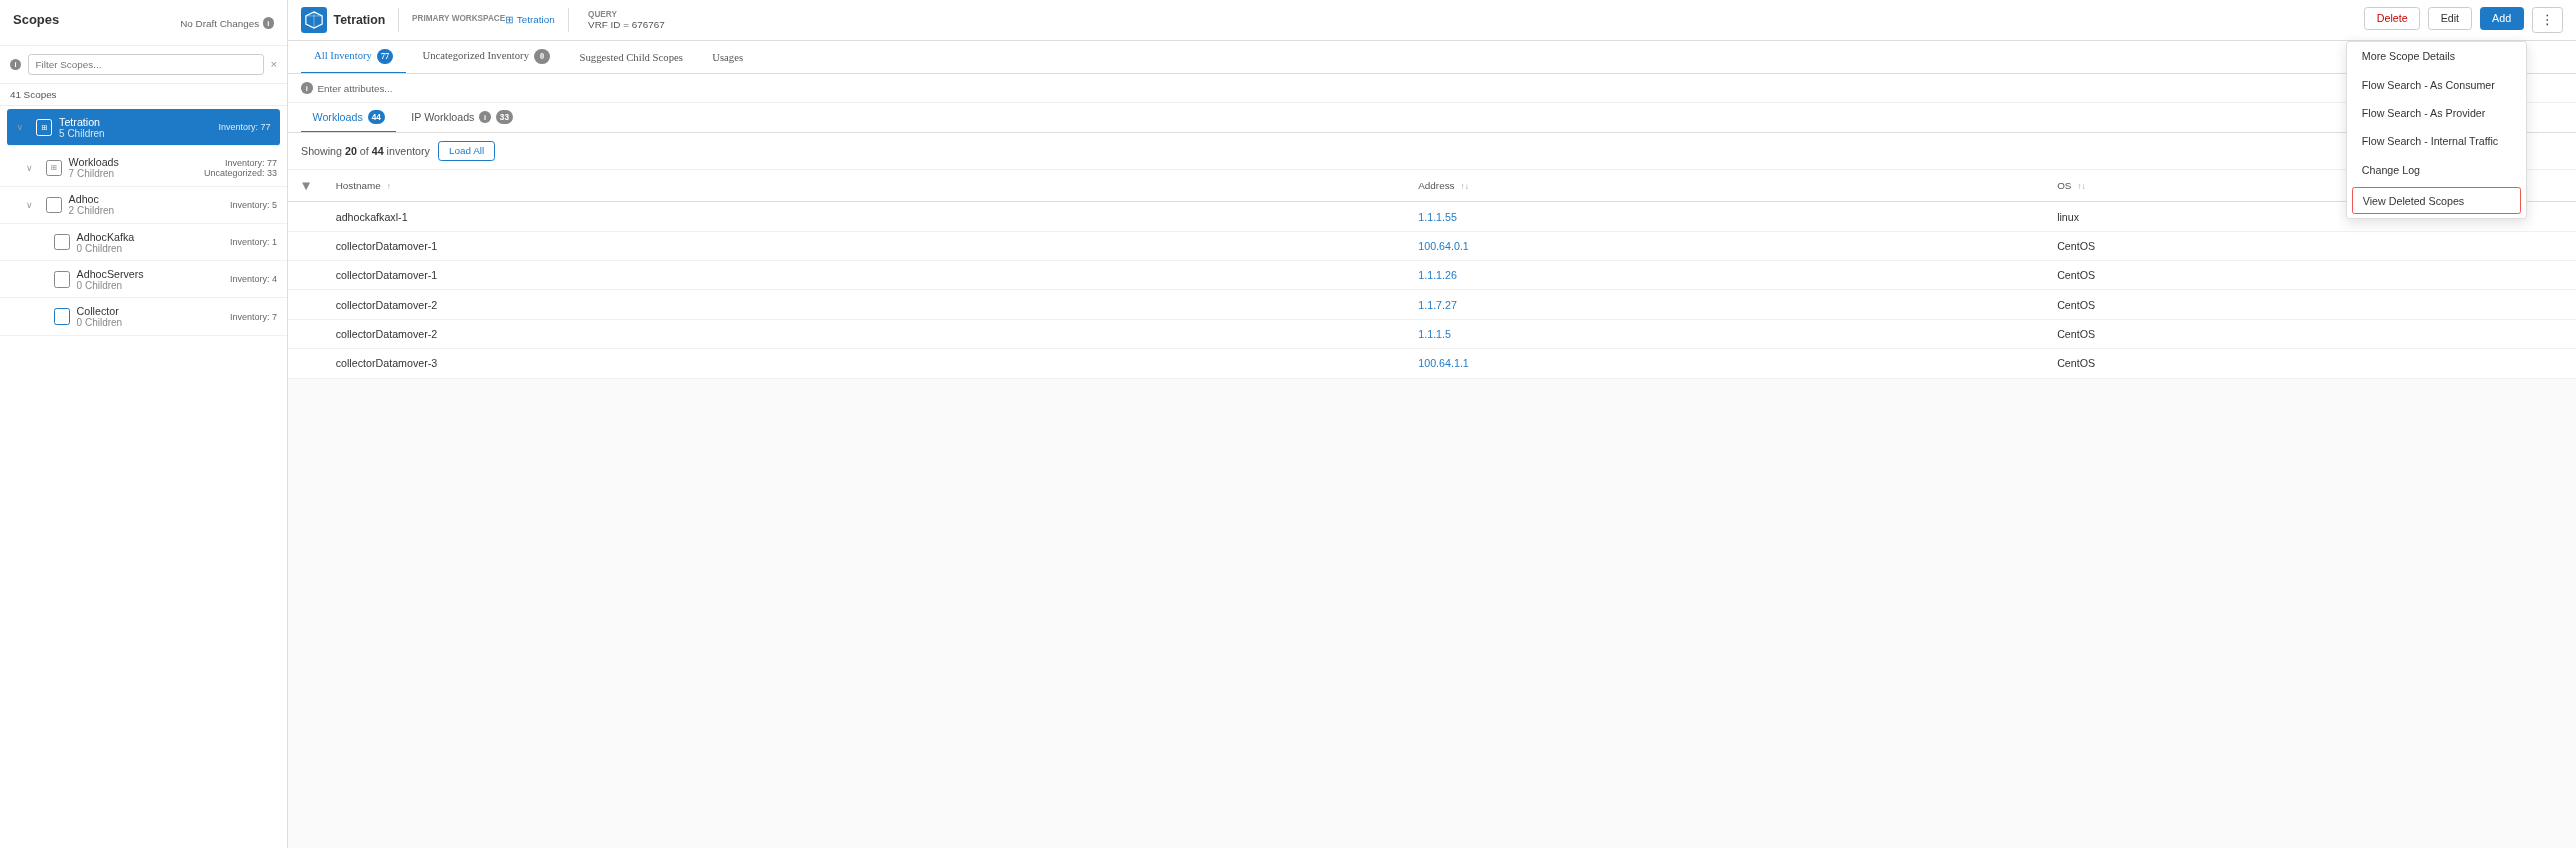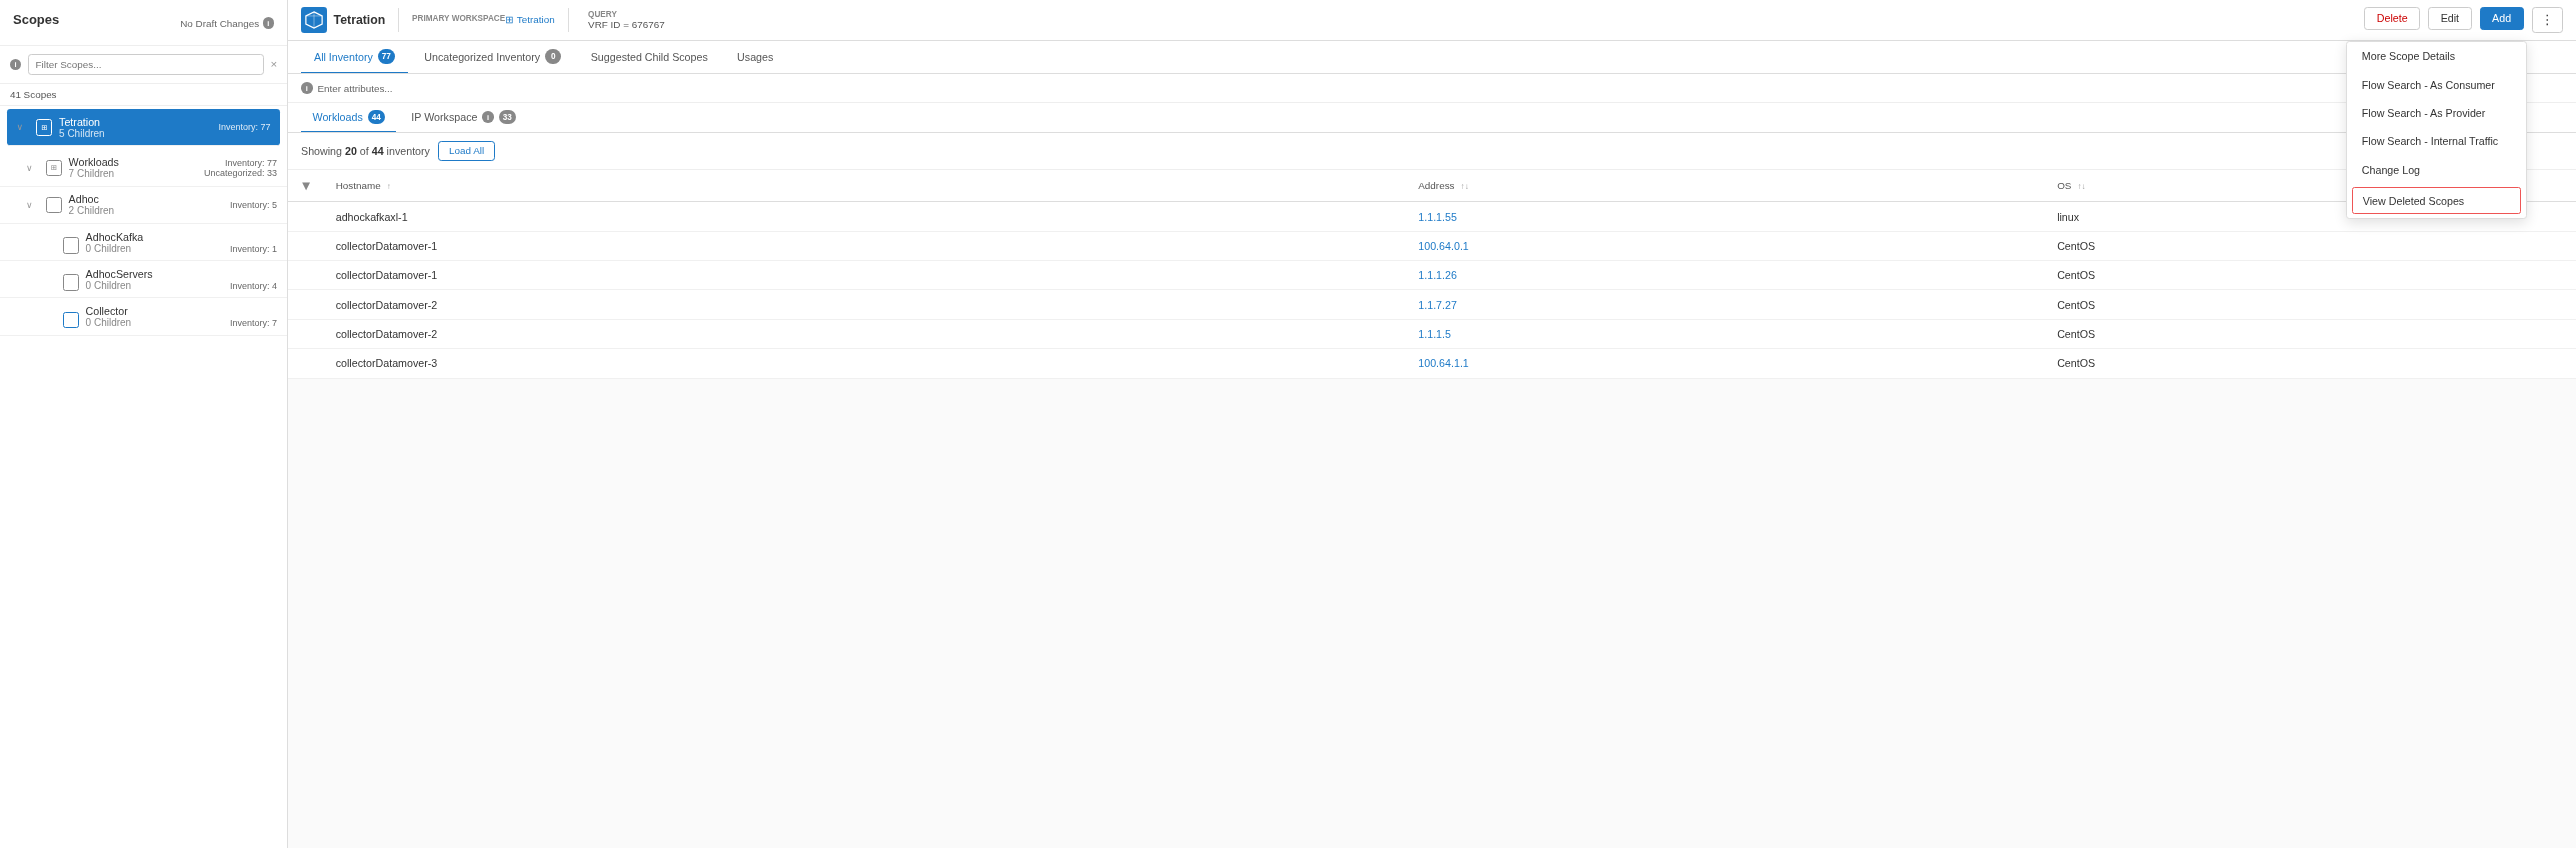"All Inventory" .tab { align-items: center -> flex-start; font-family: none -> Liberation Serif, serif }
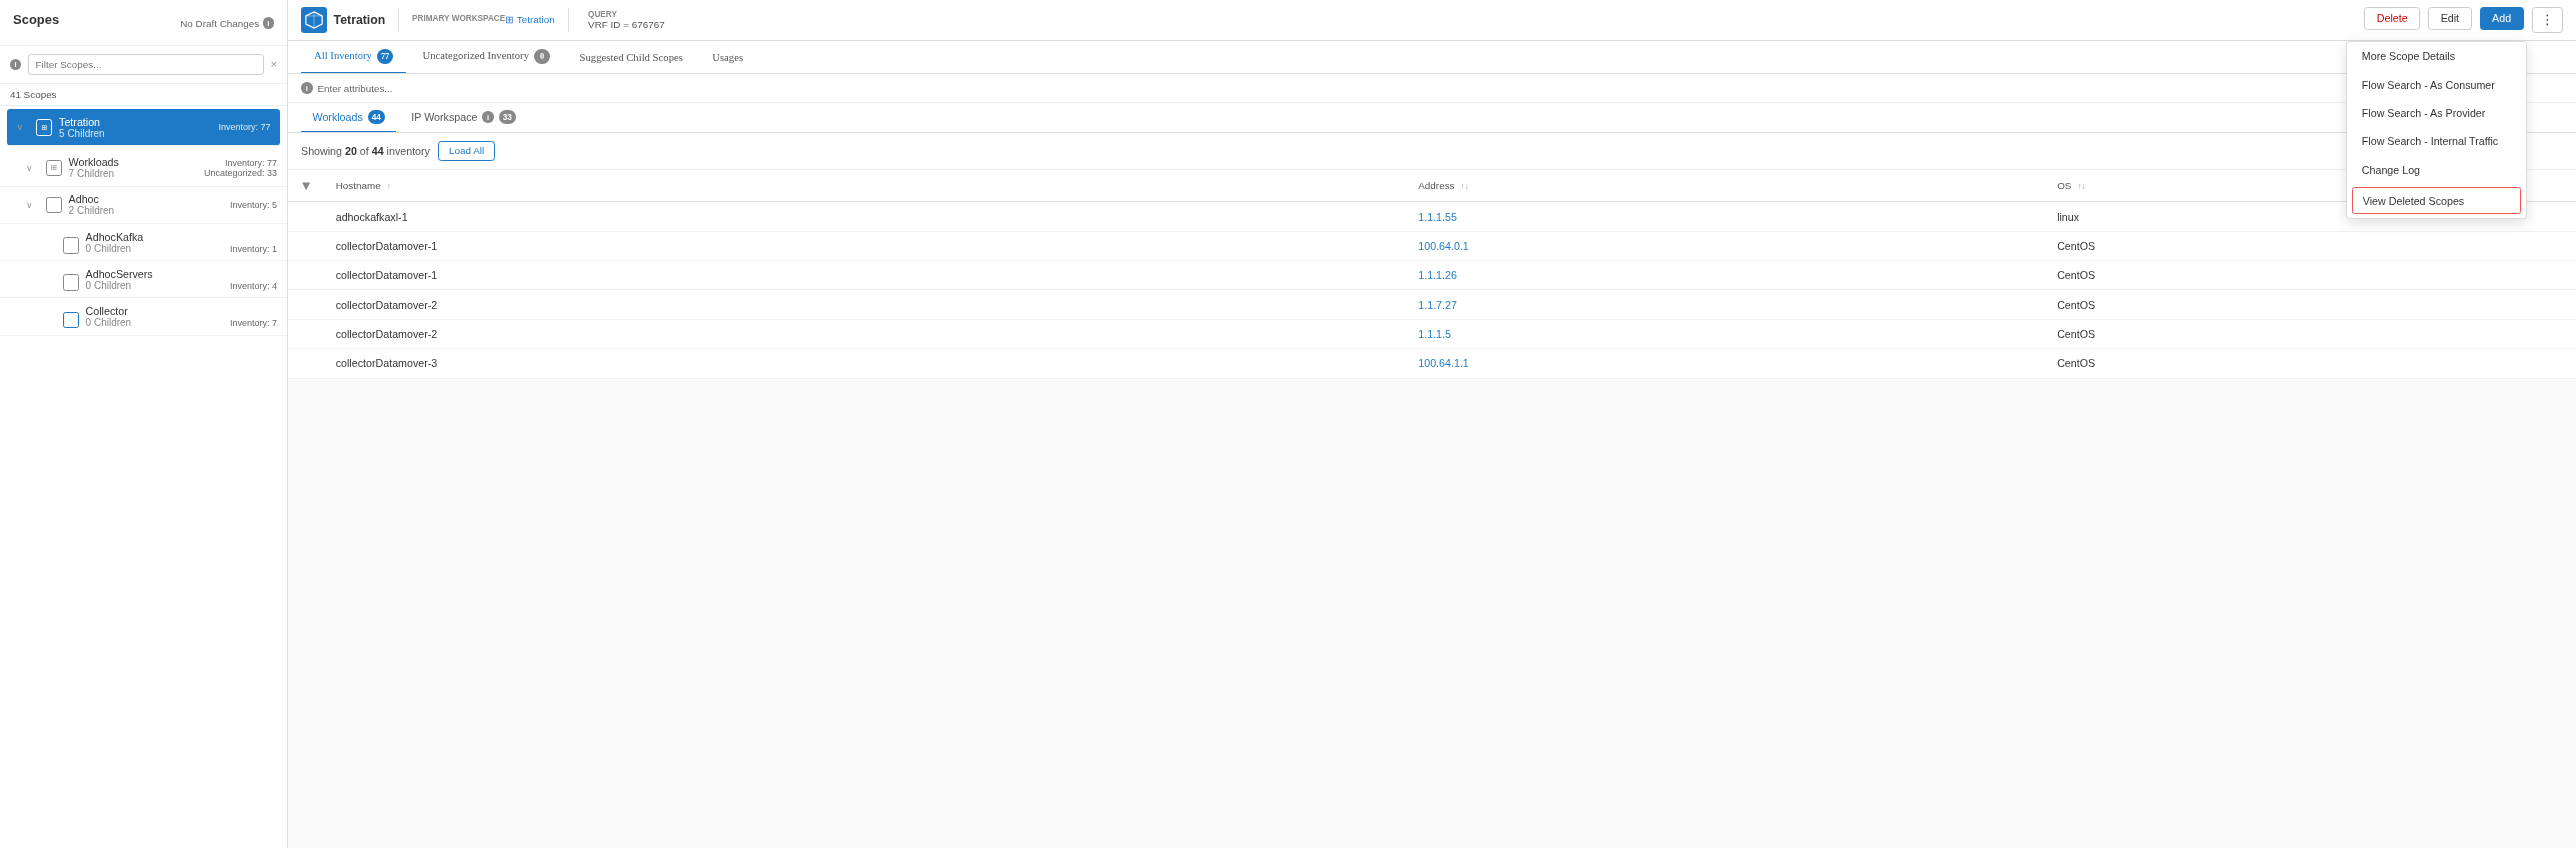"IP Workspace" span { text: Workspace -> Workloads }
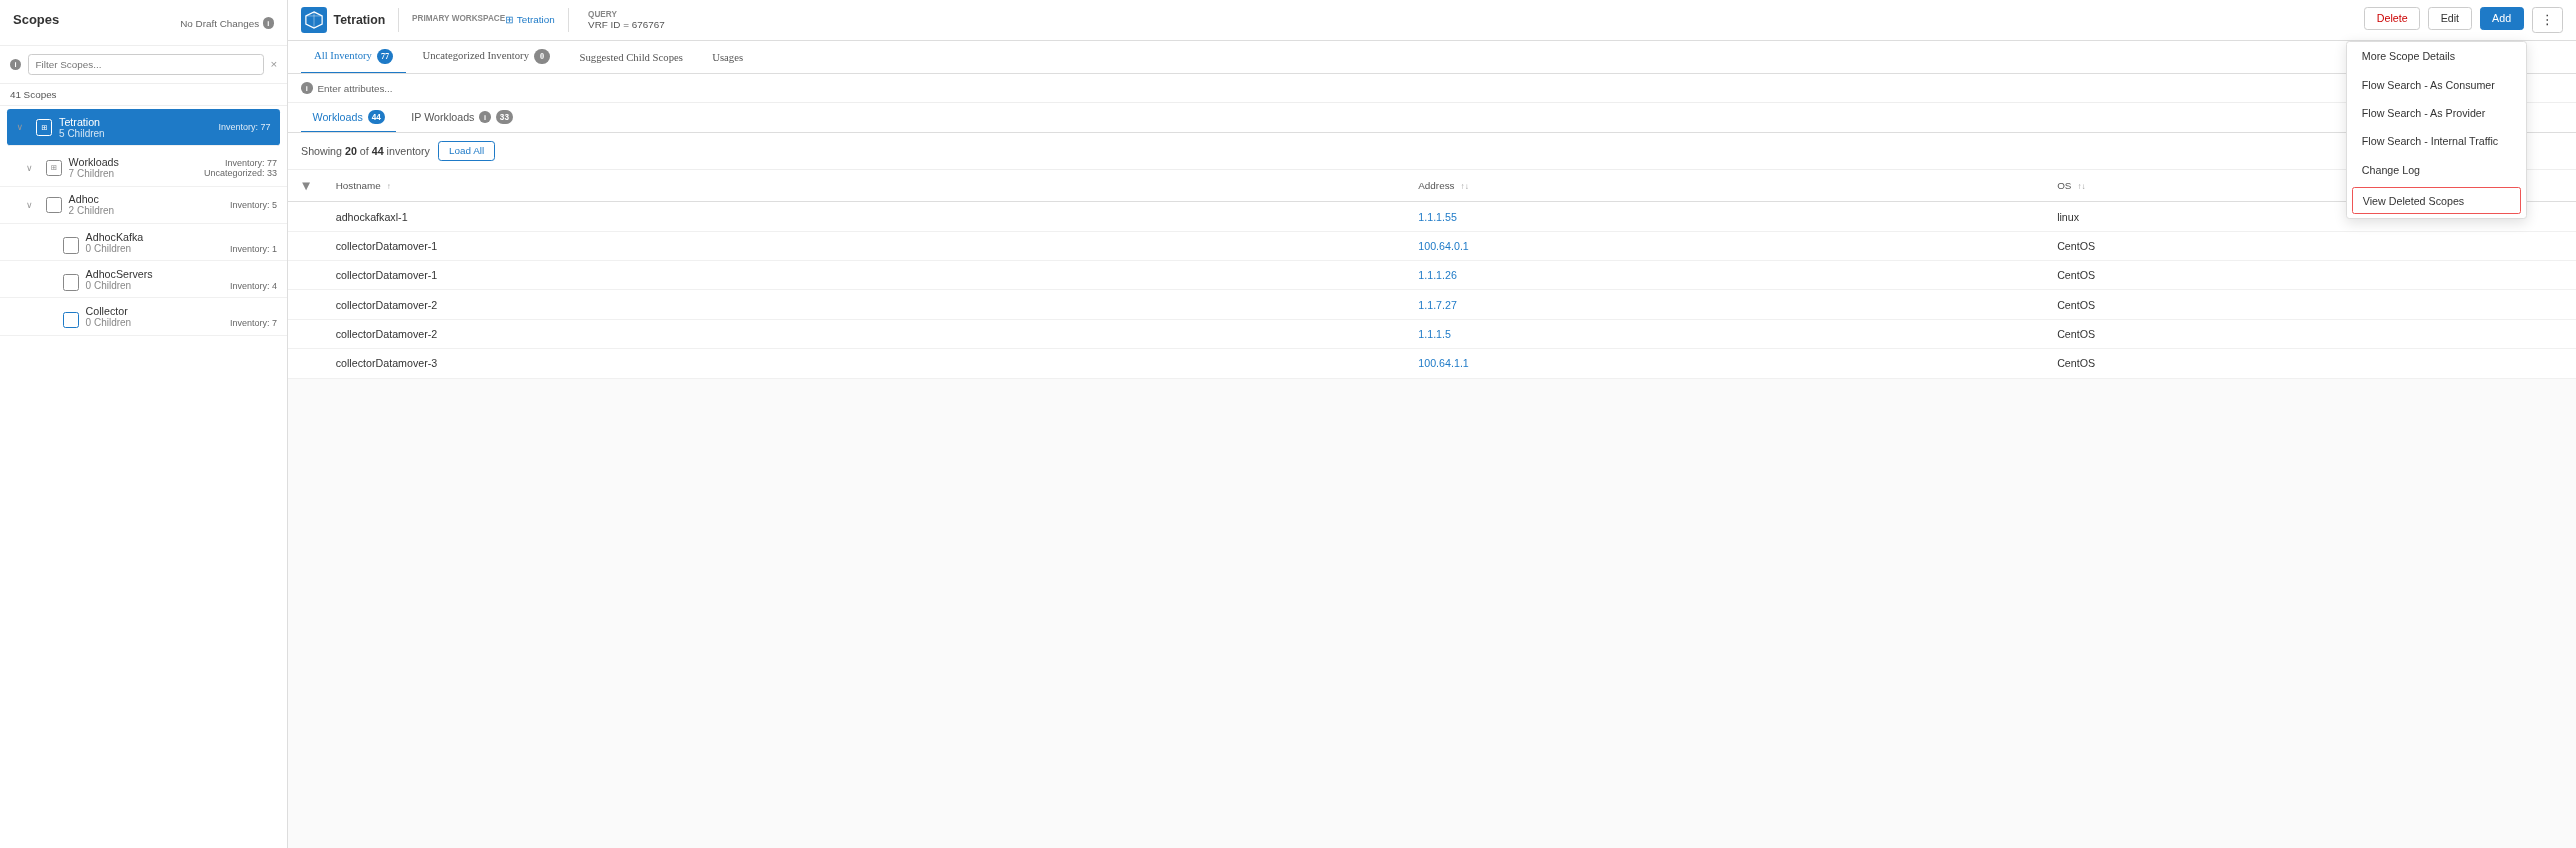"AdhocKafka" .scope-sub-sub-item { align-items: flex-end -> none; padding-left: 43px -> 34px }
